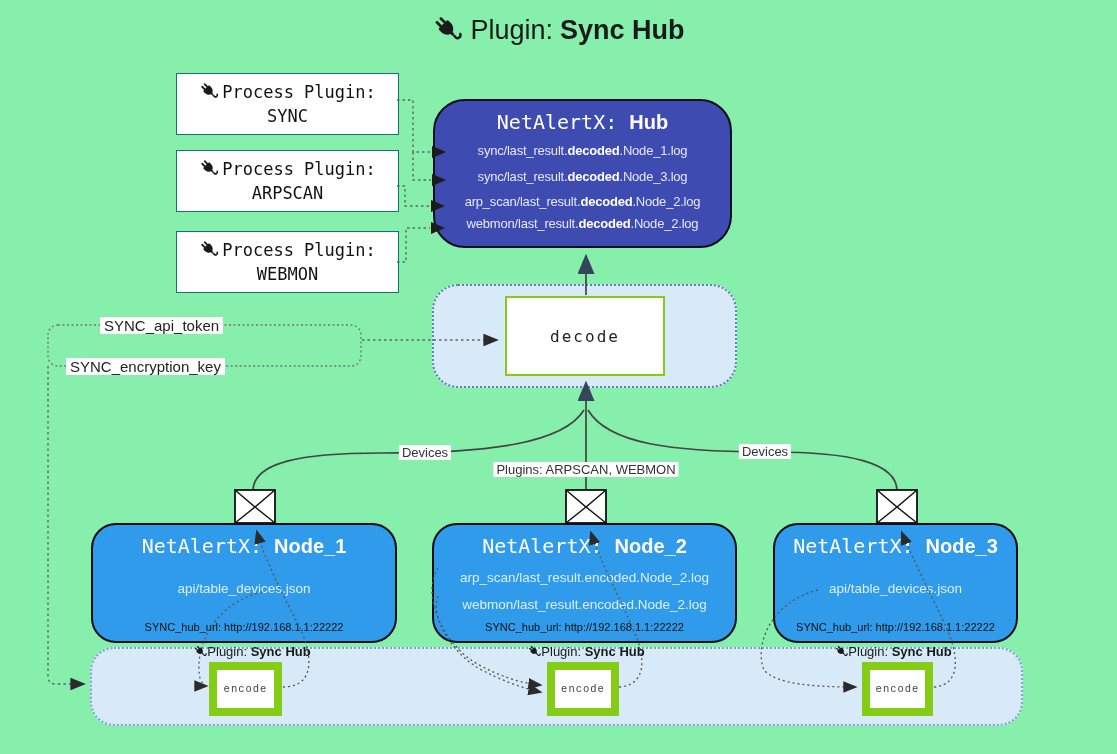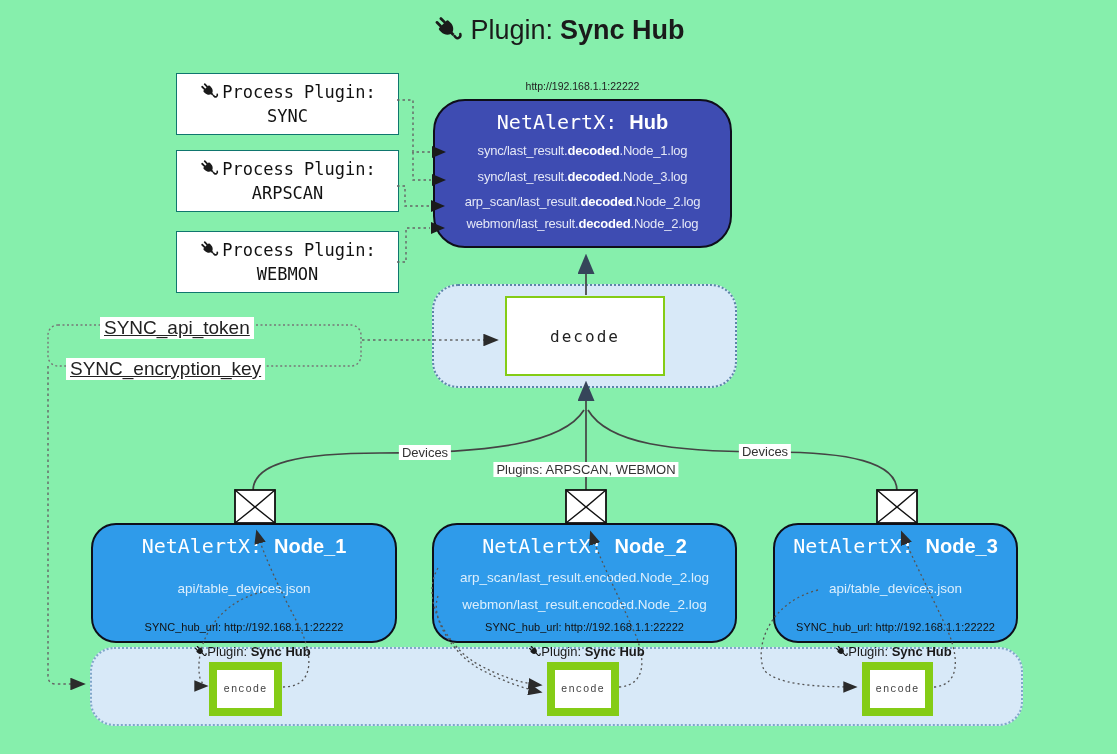"http://192.168.1.1:22222" div.abs { html: <div>http://192.168.1.1:22222</div> -> none }
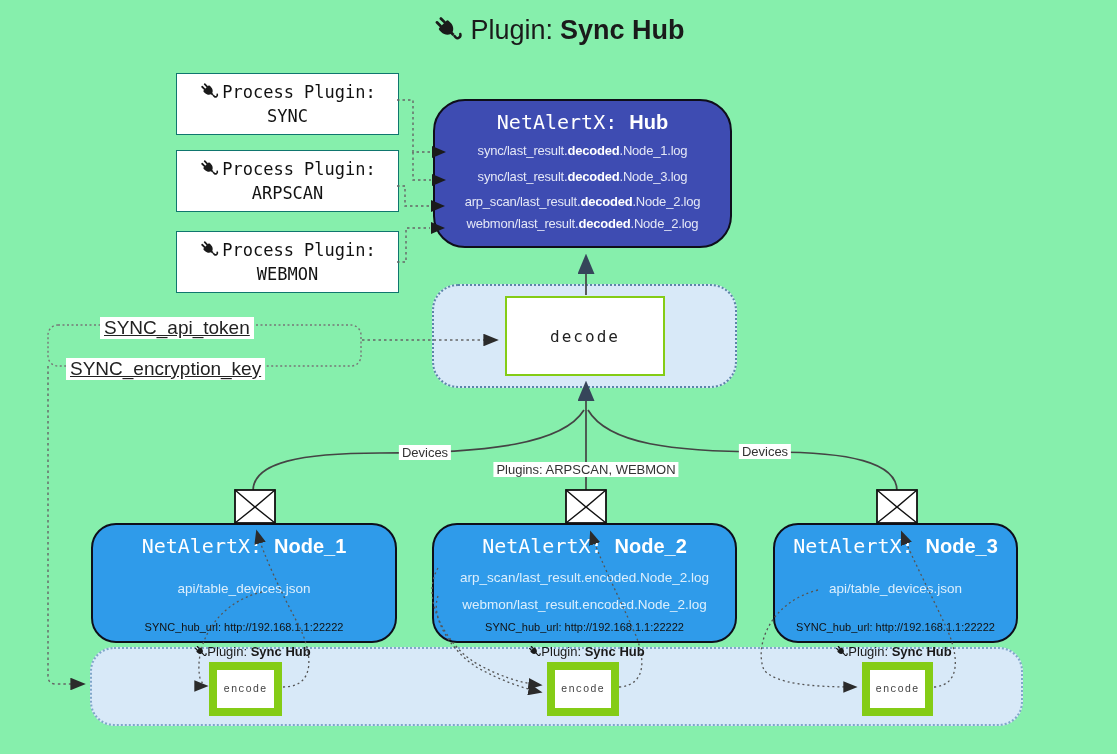"SYNC_api_token" .linelabel { font-size: 19px -> 15px; text-decoration: underline -> none }
